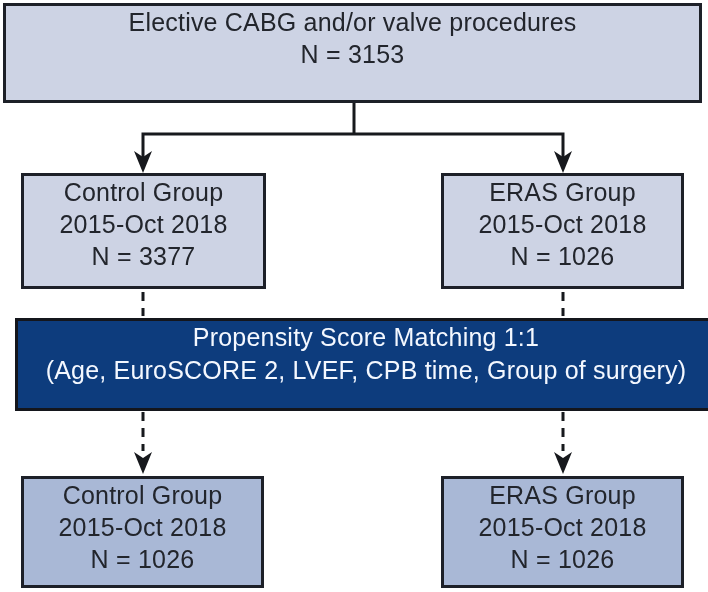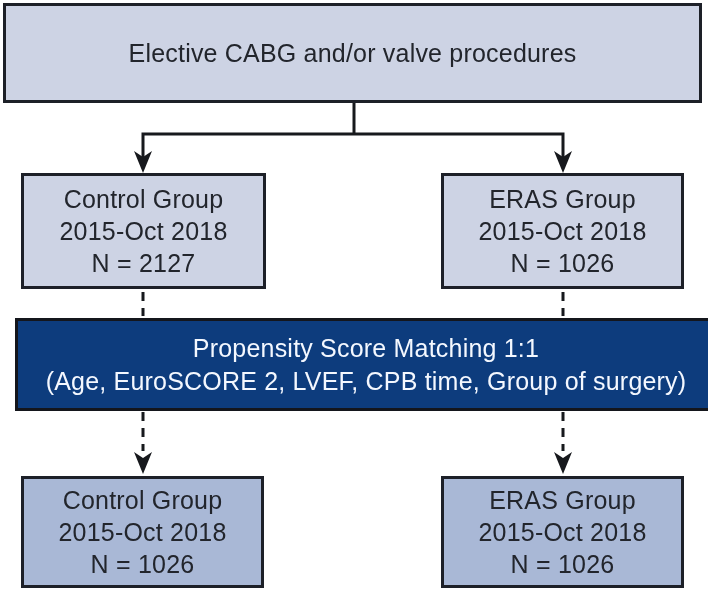"Elective CABG and/or valve procedures" .fbox { justify-content: center -> none }
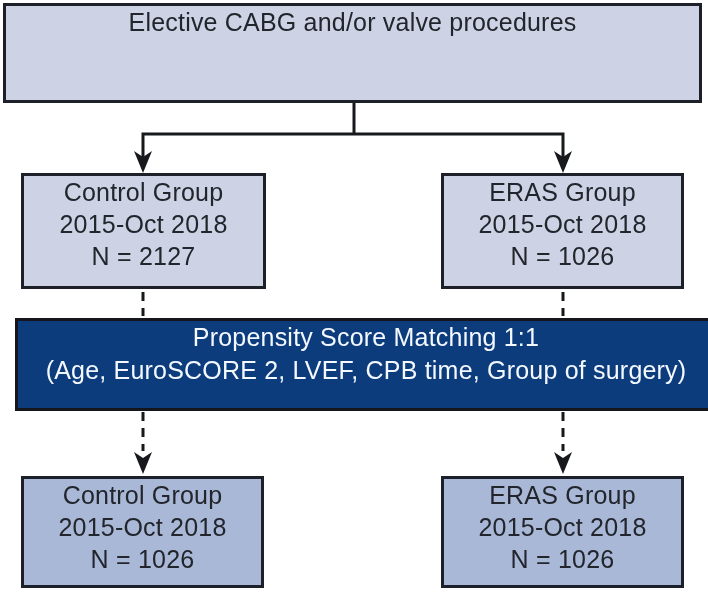"N = 3153" div { html: none -> <div>N = 3153</div> }
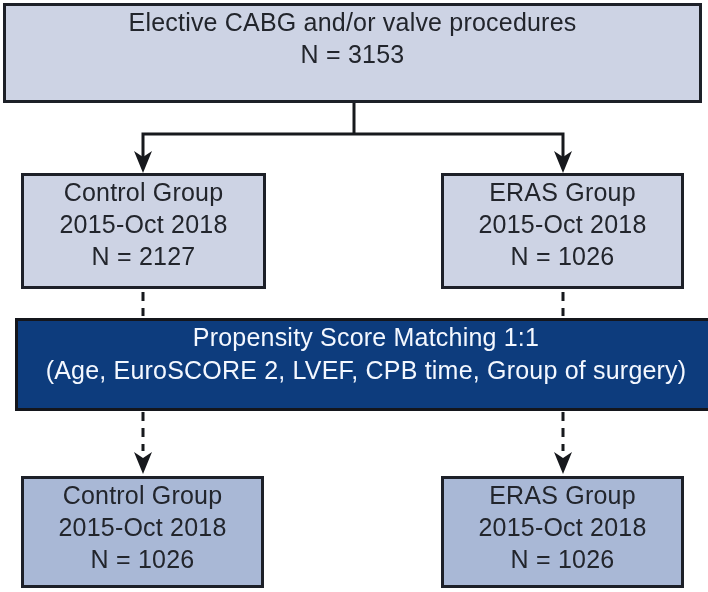"N = 2127" div { text: 2127 -> 3377 }
